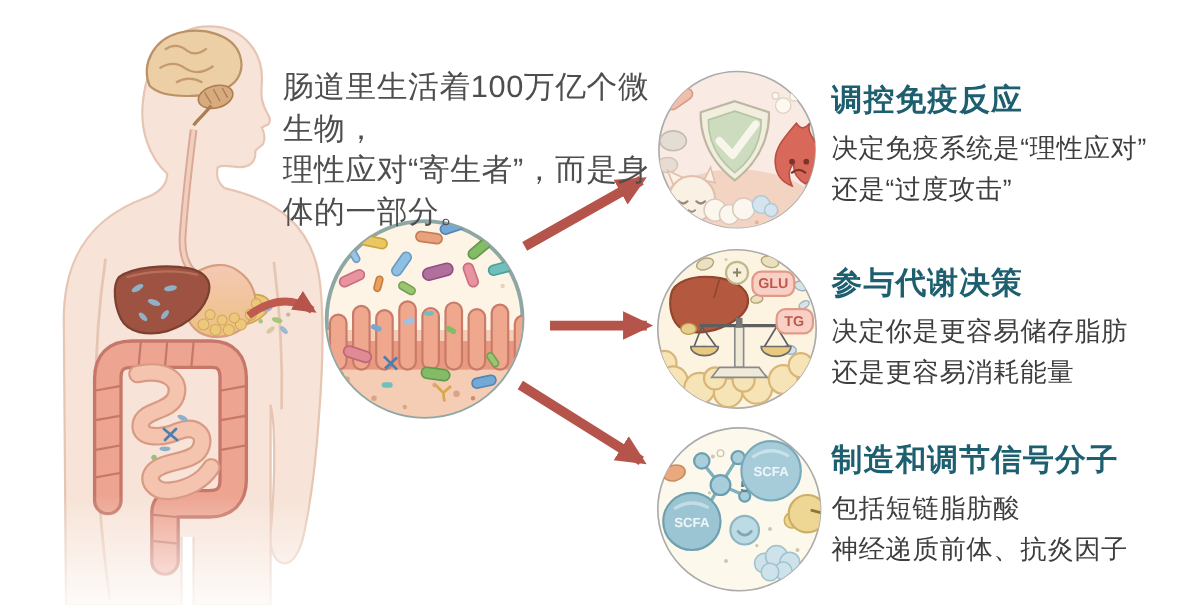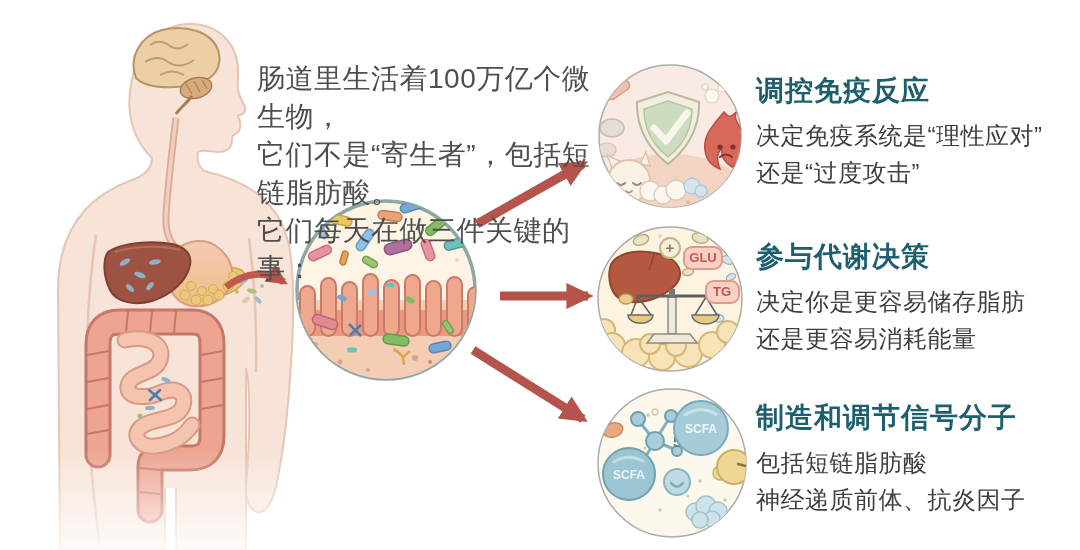"它们不是“寄生者”，包括短链脂肪酸。" div { text: 它们不是“寄生者”，包括短链脂肪酸 -> 理性应对“寄生者”，而是身体的一部分 }
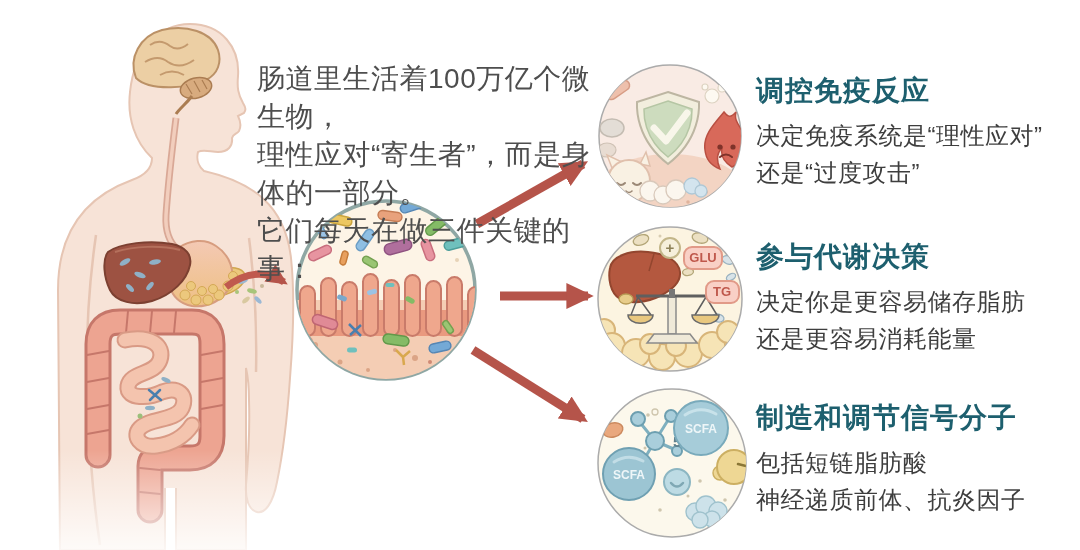"它们每天在做三件关键的事：" div { html: <div>它们每天在做三件关键的事：</div> -> none }
